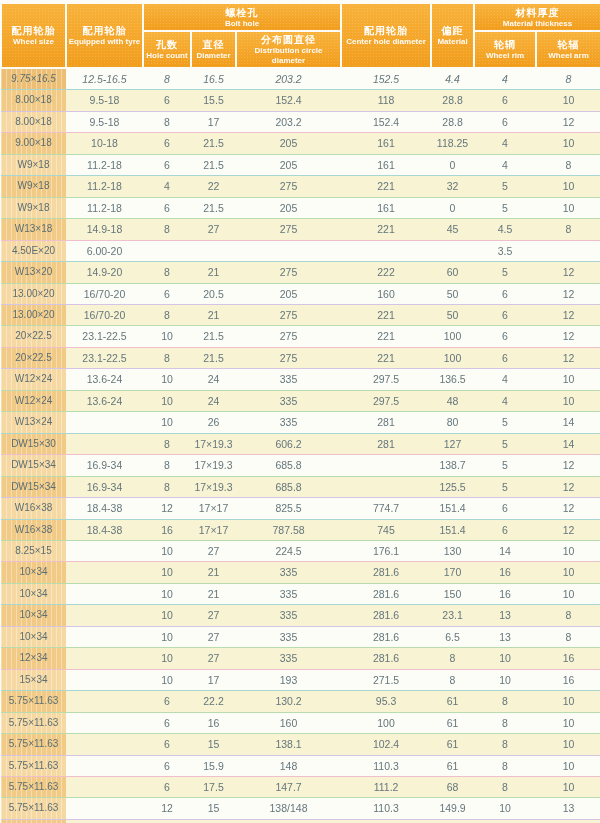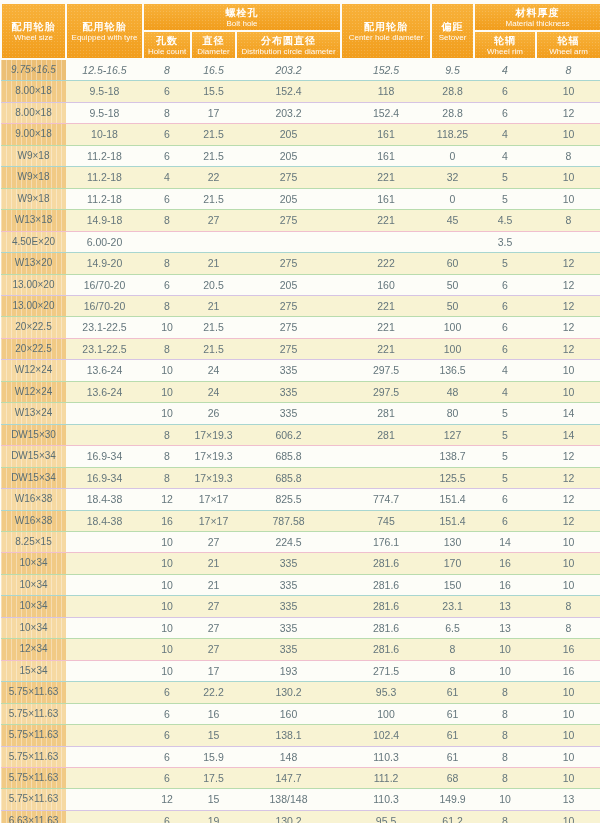"Bolt hole" .en { font-weight: normal -> bold }
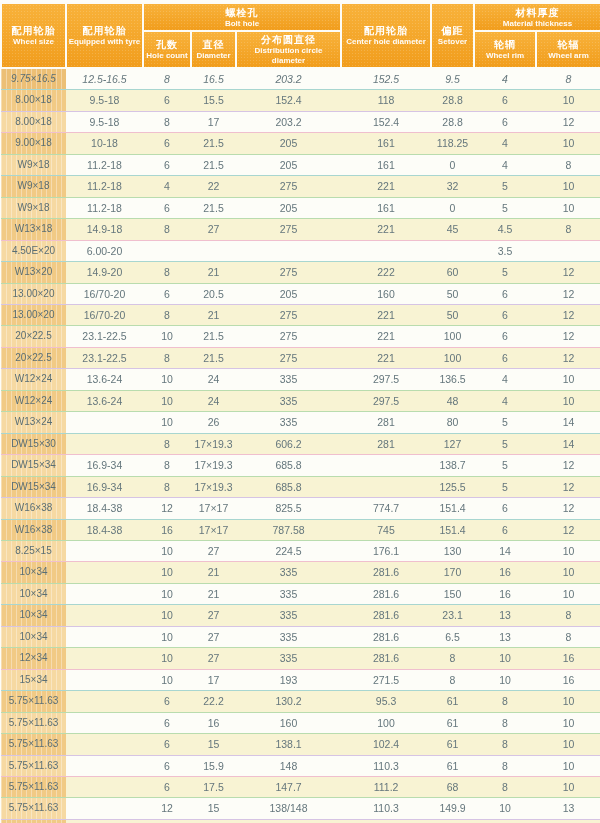"Setover" span.en { text: Setover -> Material }
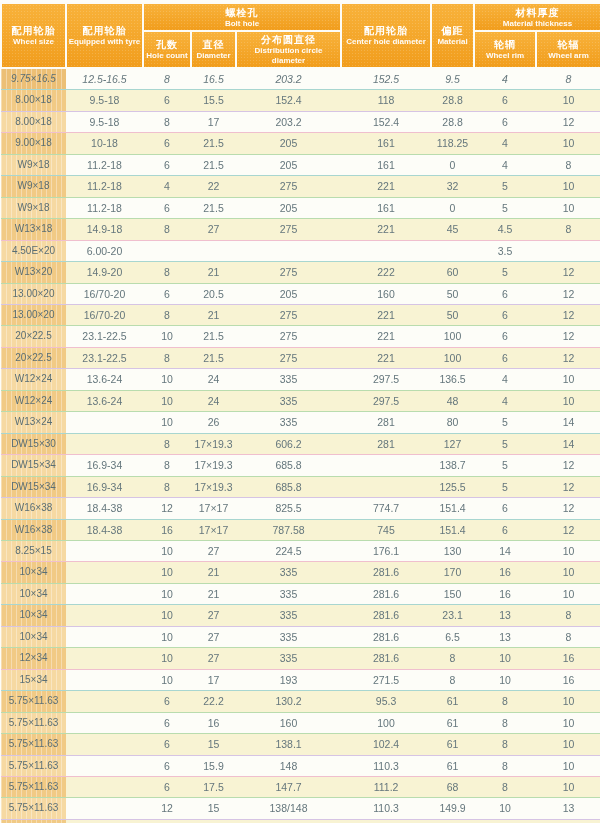"9.5" td { text: 9.5 -> 4.4 }
